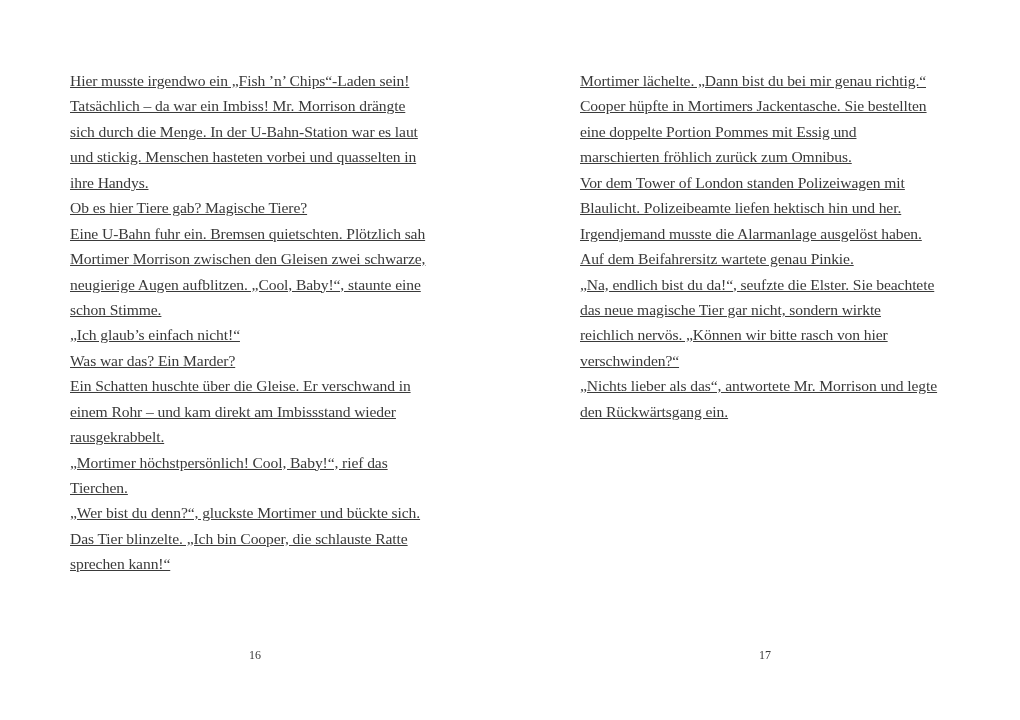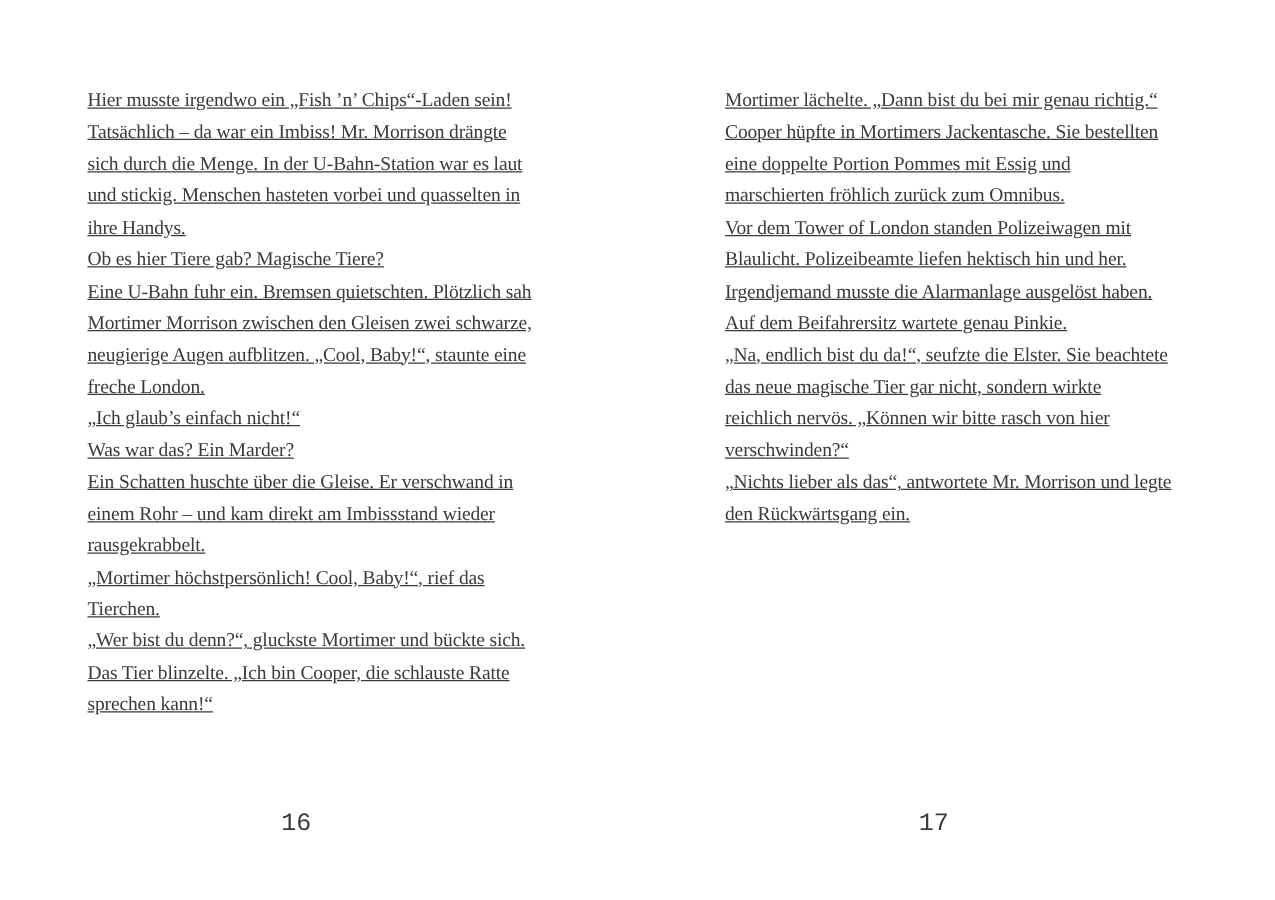"freche London." div.line { text: freche London -> schon Stimme }
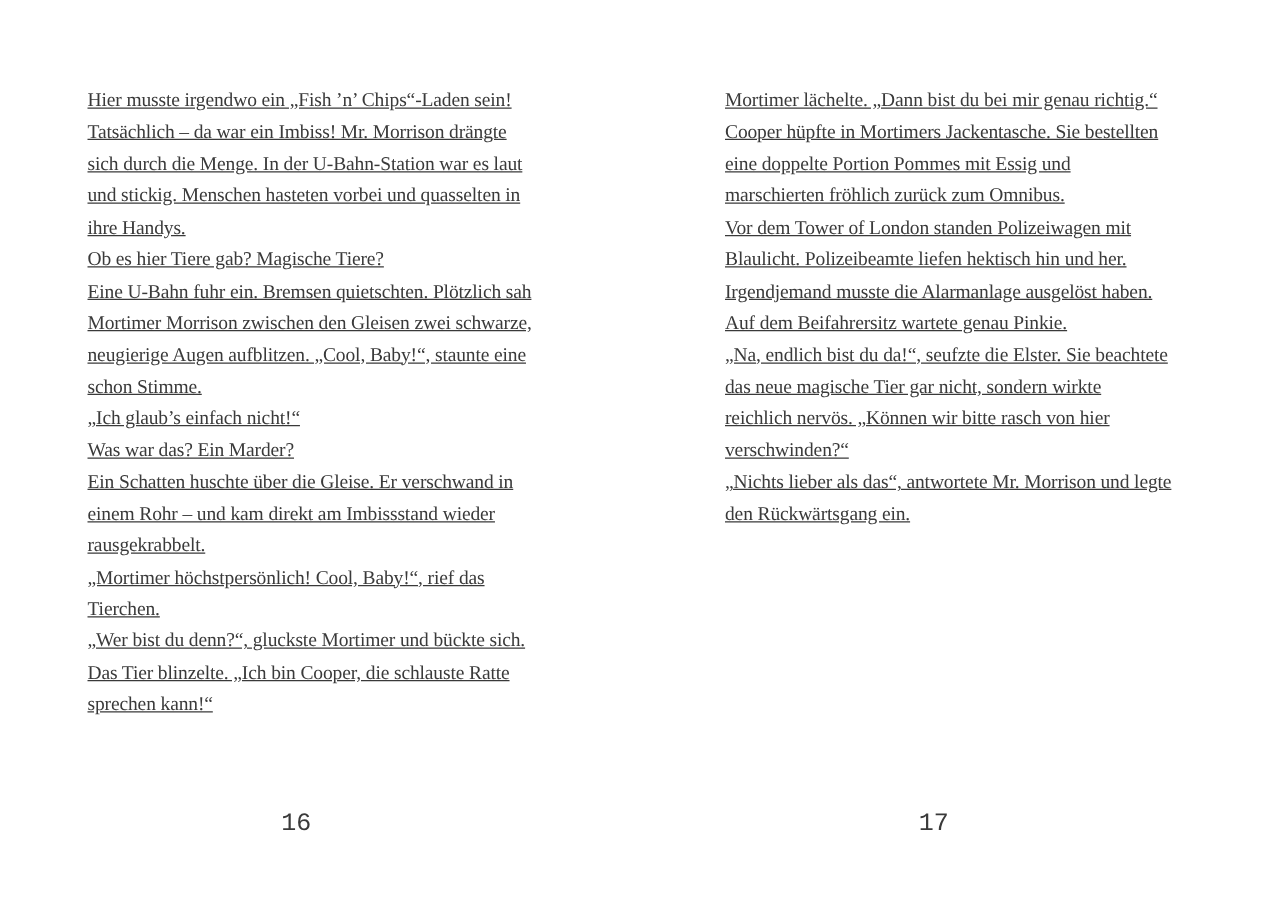"16" .page-number { font-family: Liberation Mono, monospace -> none; font-size: 20px -> 12px; text-align: left -> center }
